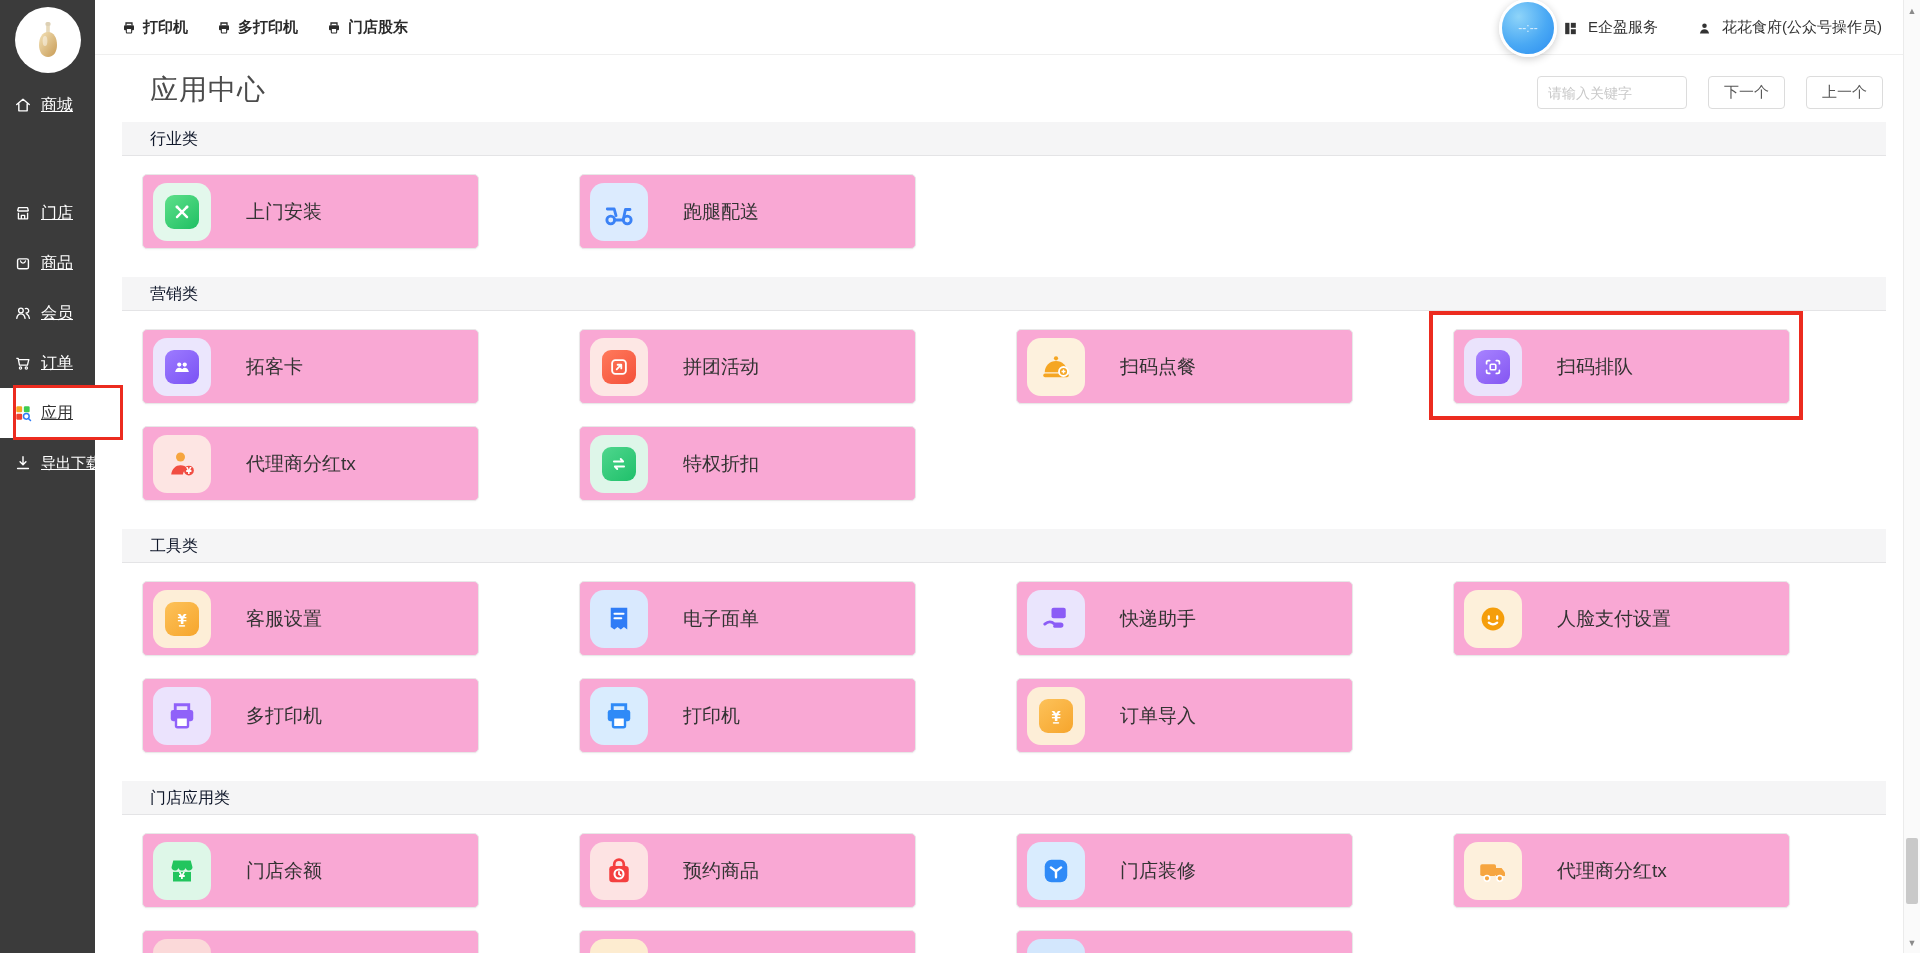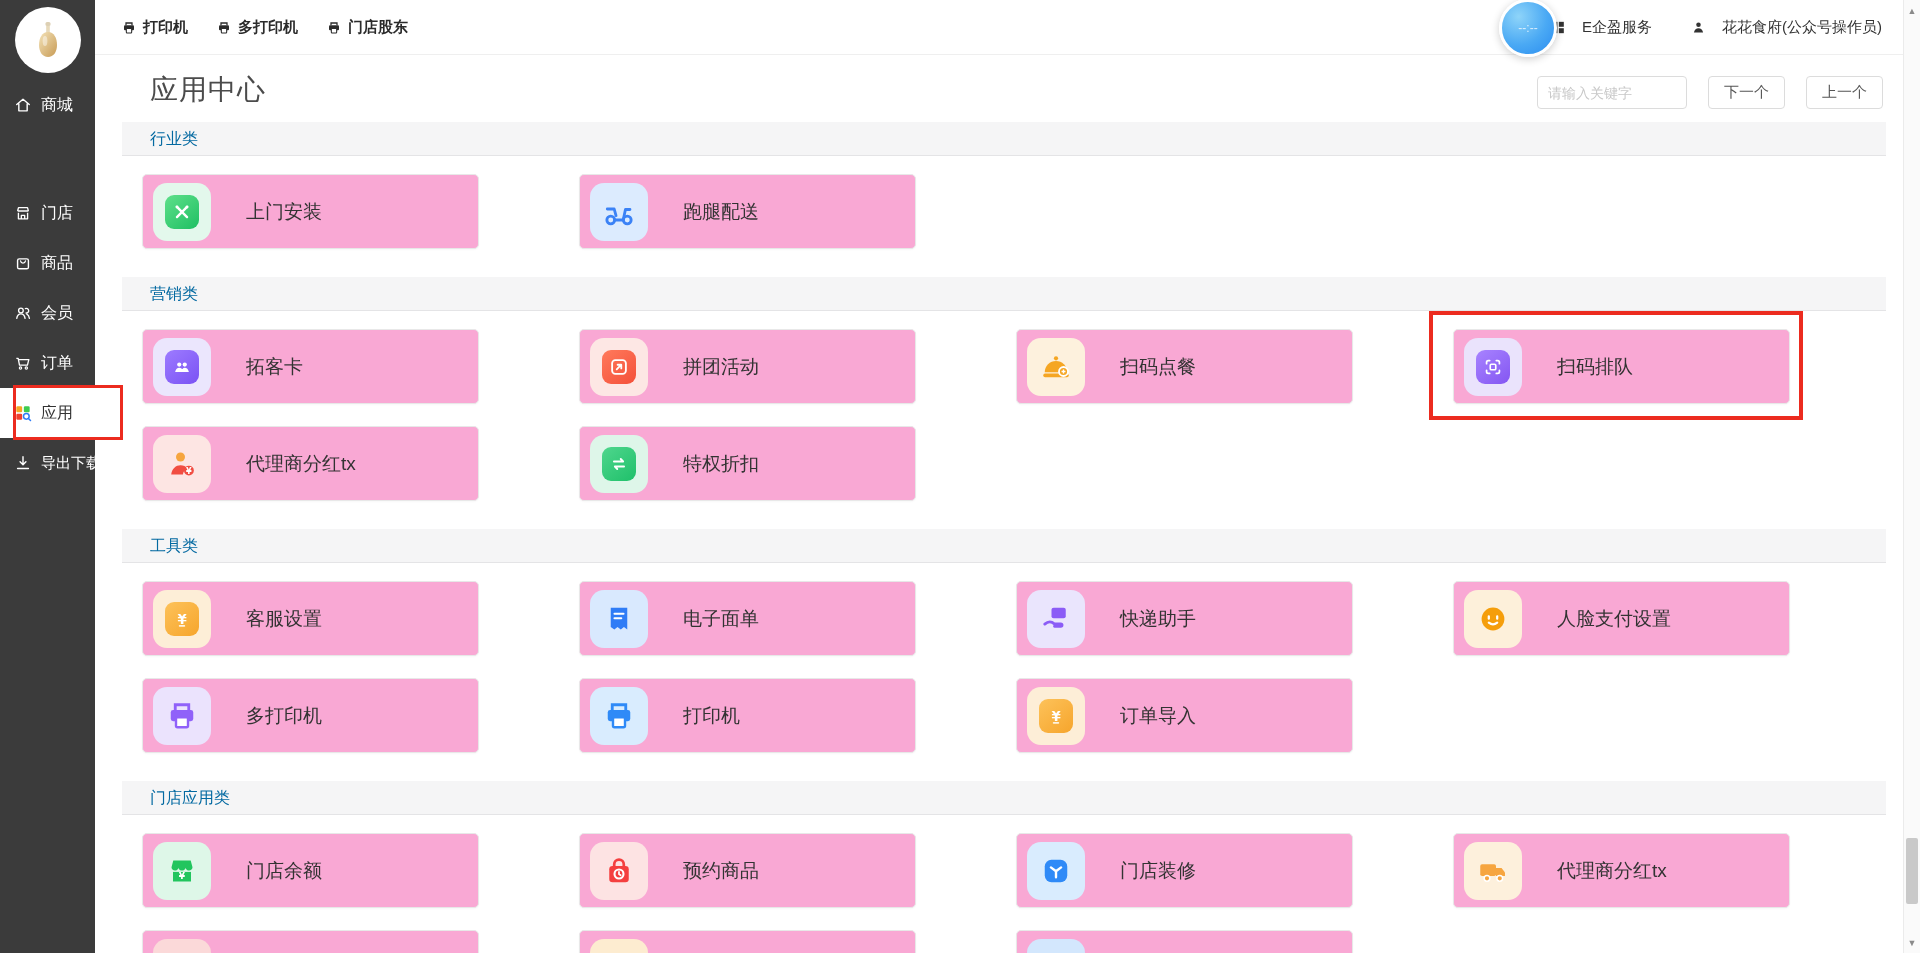"E企盈服务" .top-right .cluster { align-items: center -> flex-end; gap: 15px -> 9px }
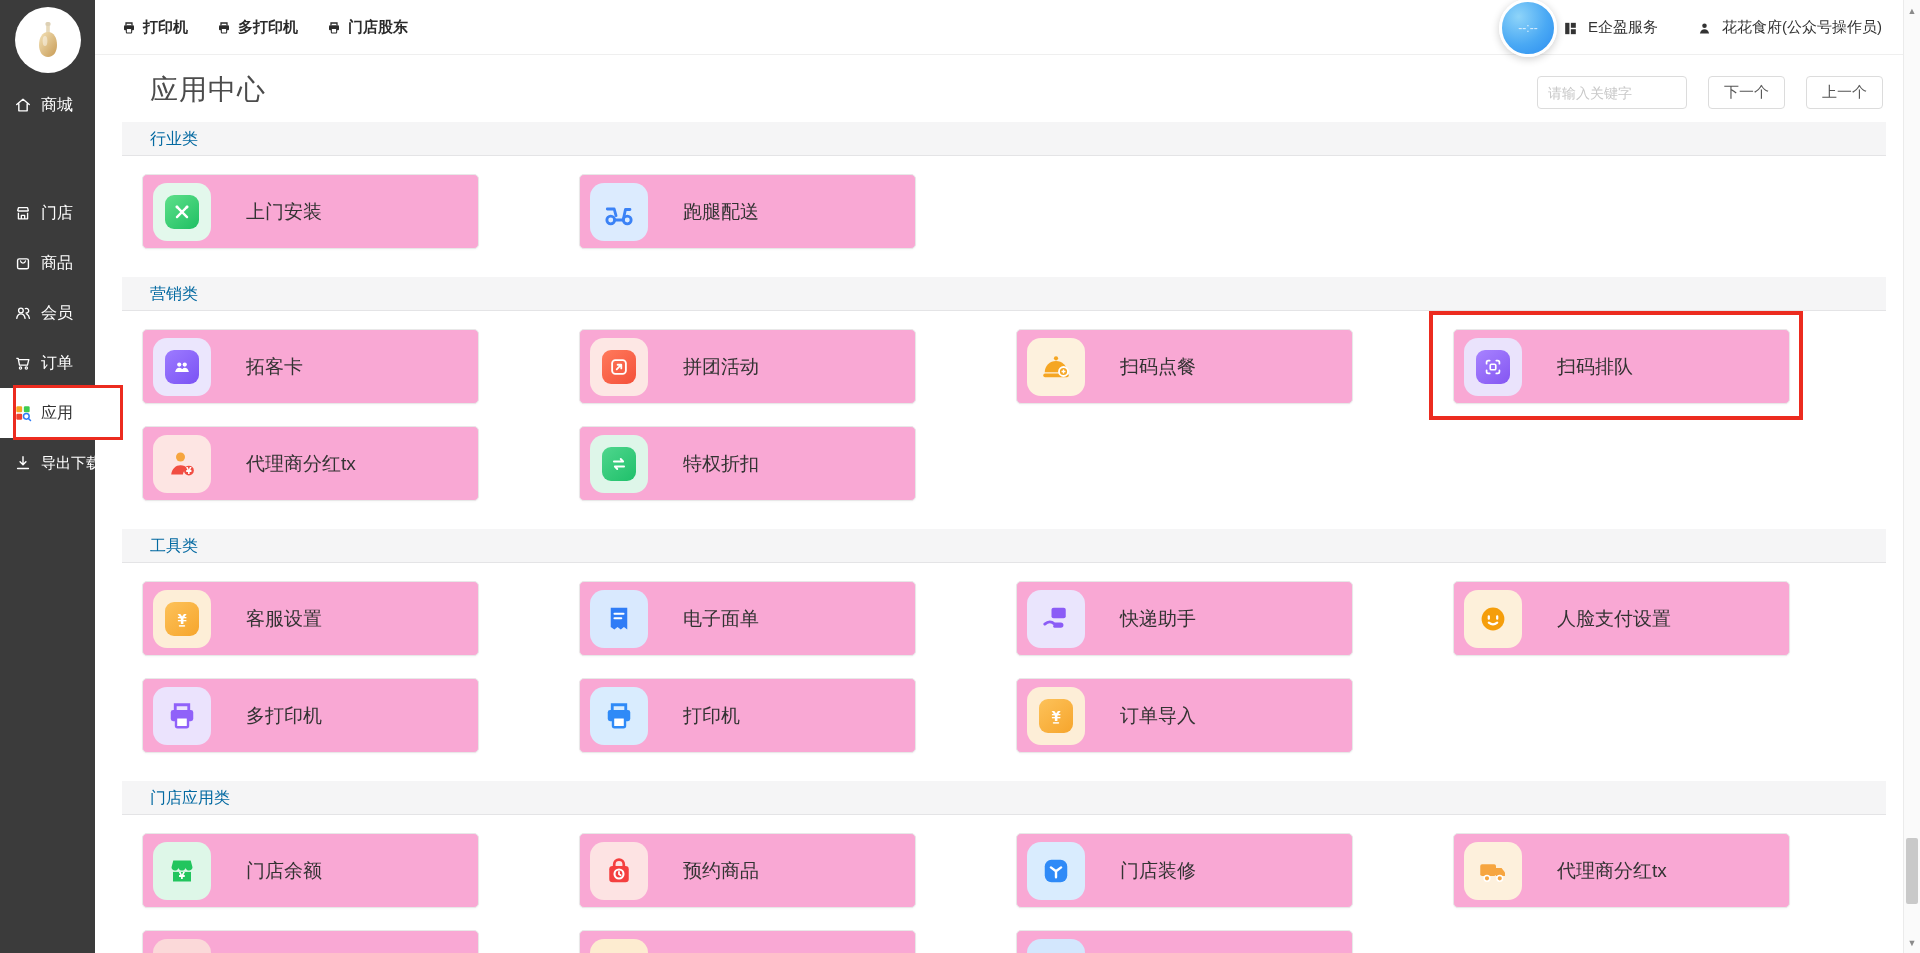"商城" .side-item { text-decoration: none -> underline }
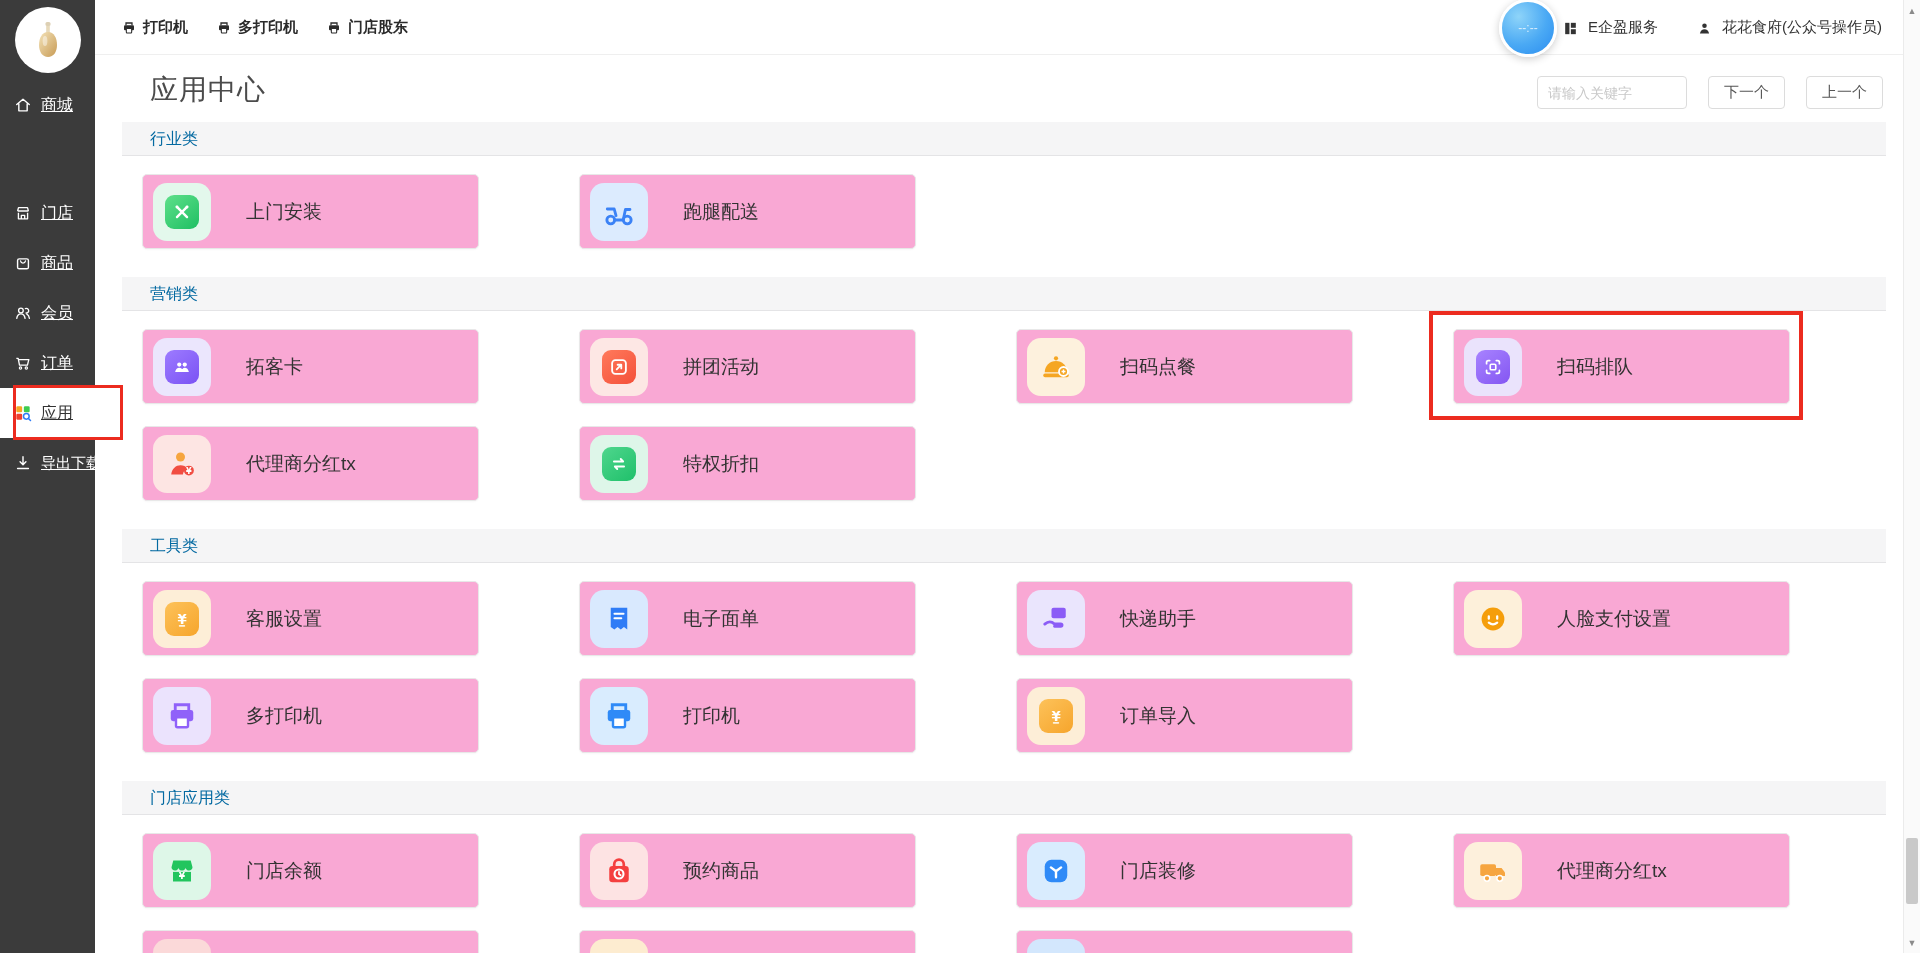"行业类" .band { color: #0369a1 -> #0f172a }
